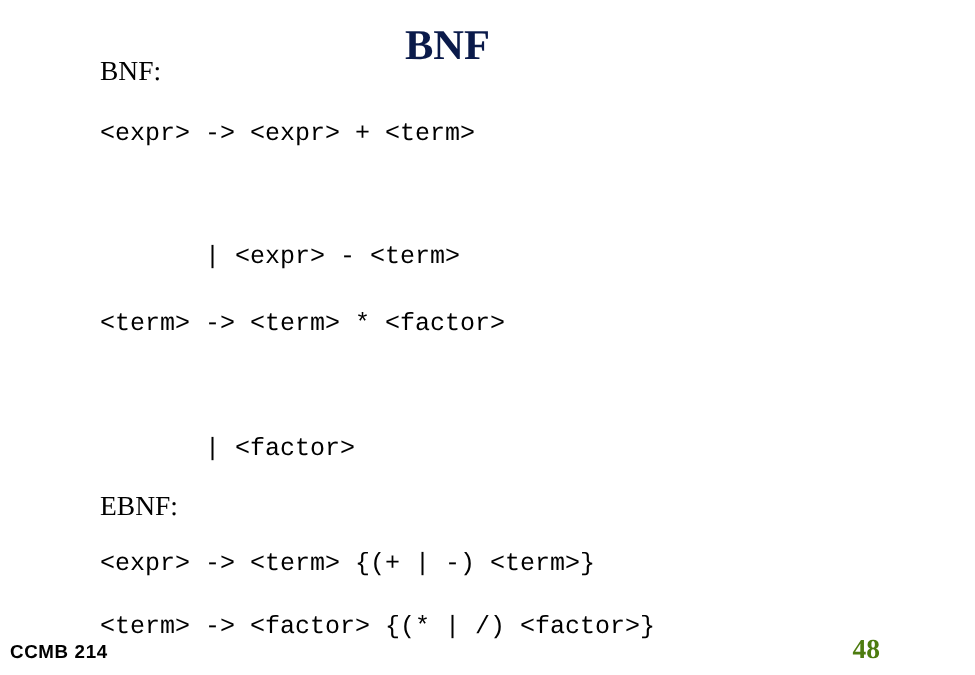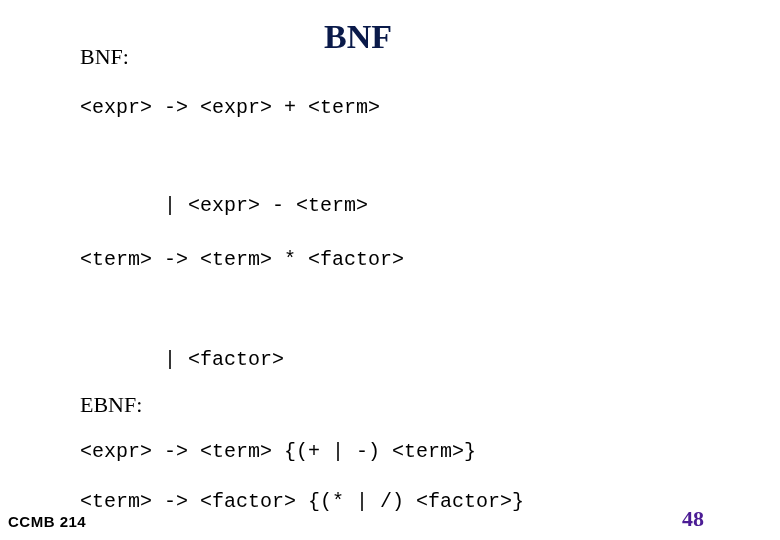"48" .footer-right { color: #4c1d95 -> #4d7c0f }
